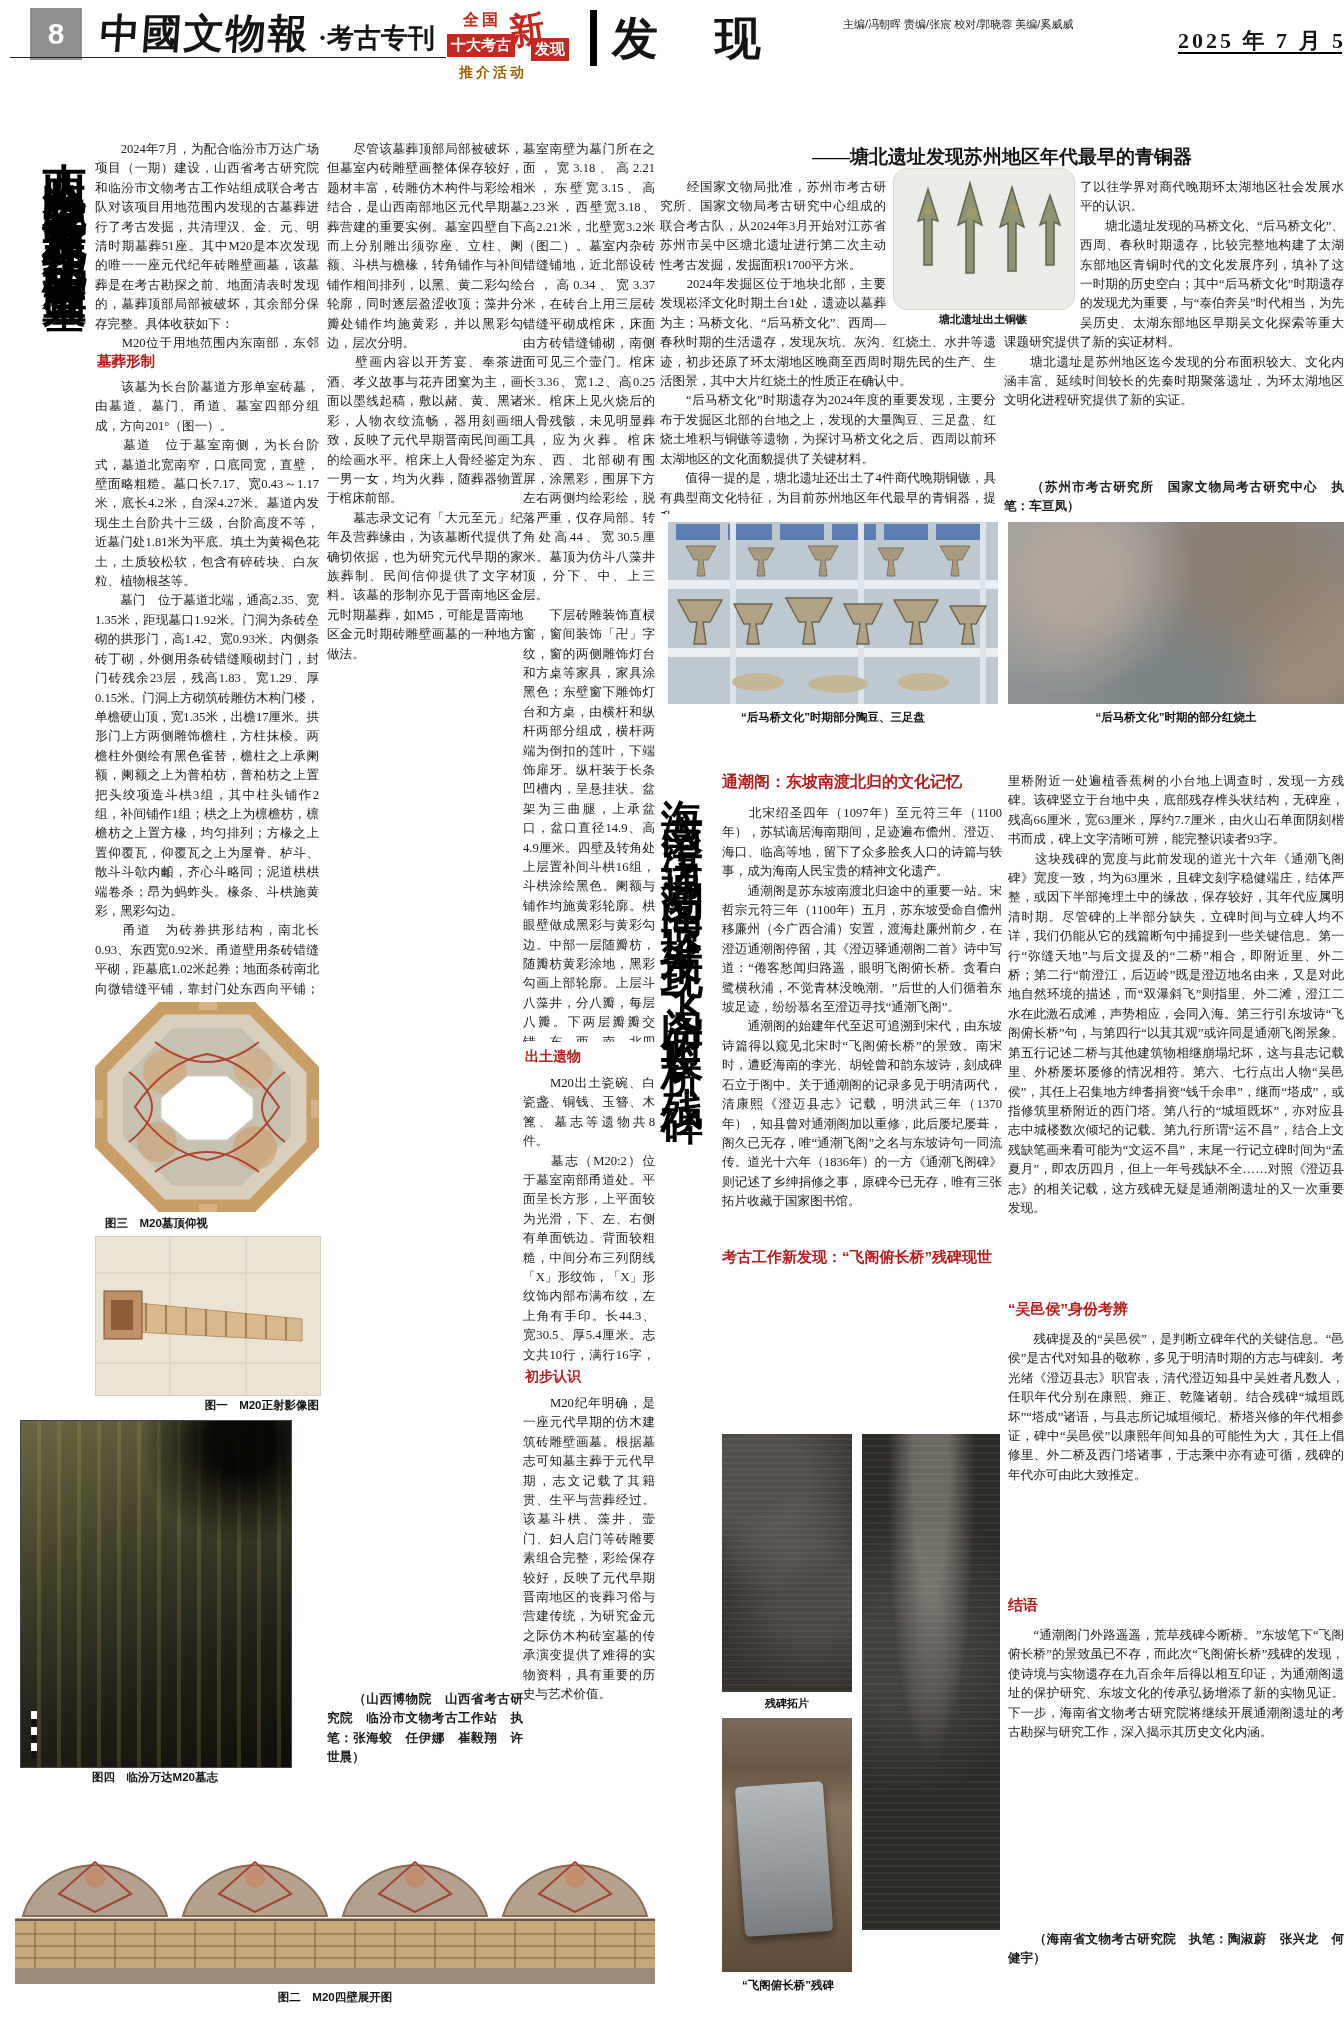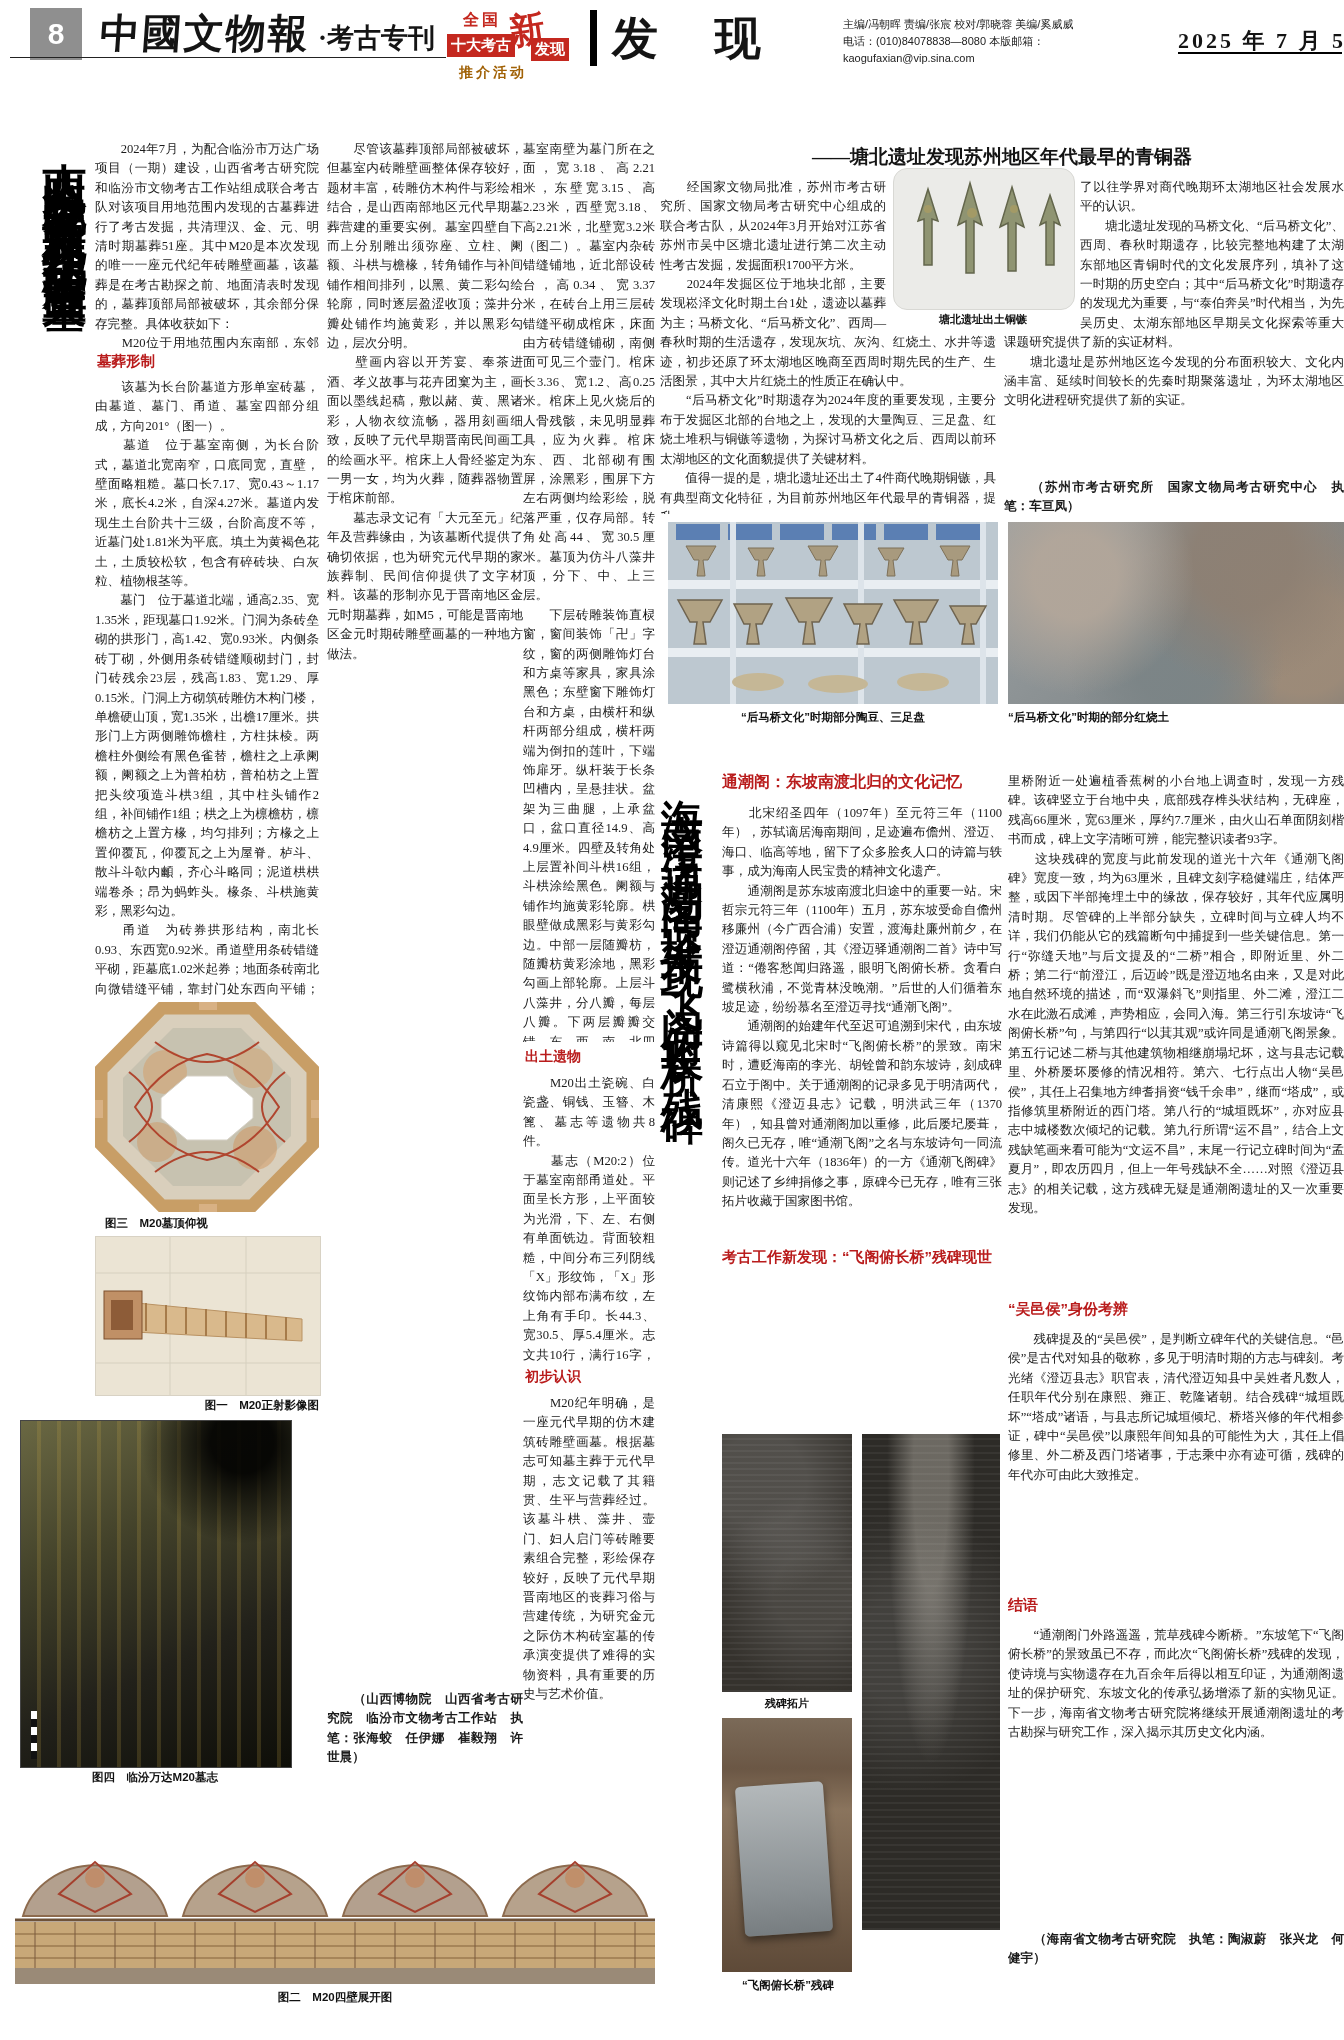"电话：(010)84078838—8080" div { html: <div>电话：(010)84078838—8080 本版邮箱：kaogufaxian@vip.sina.com</div> -> none }
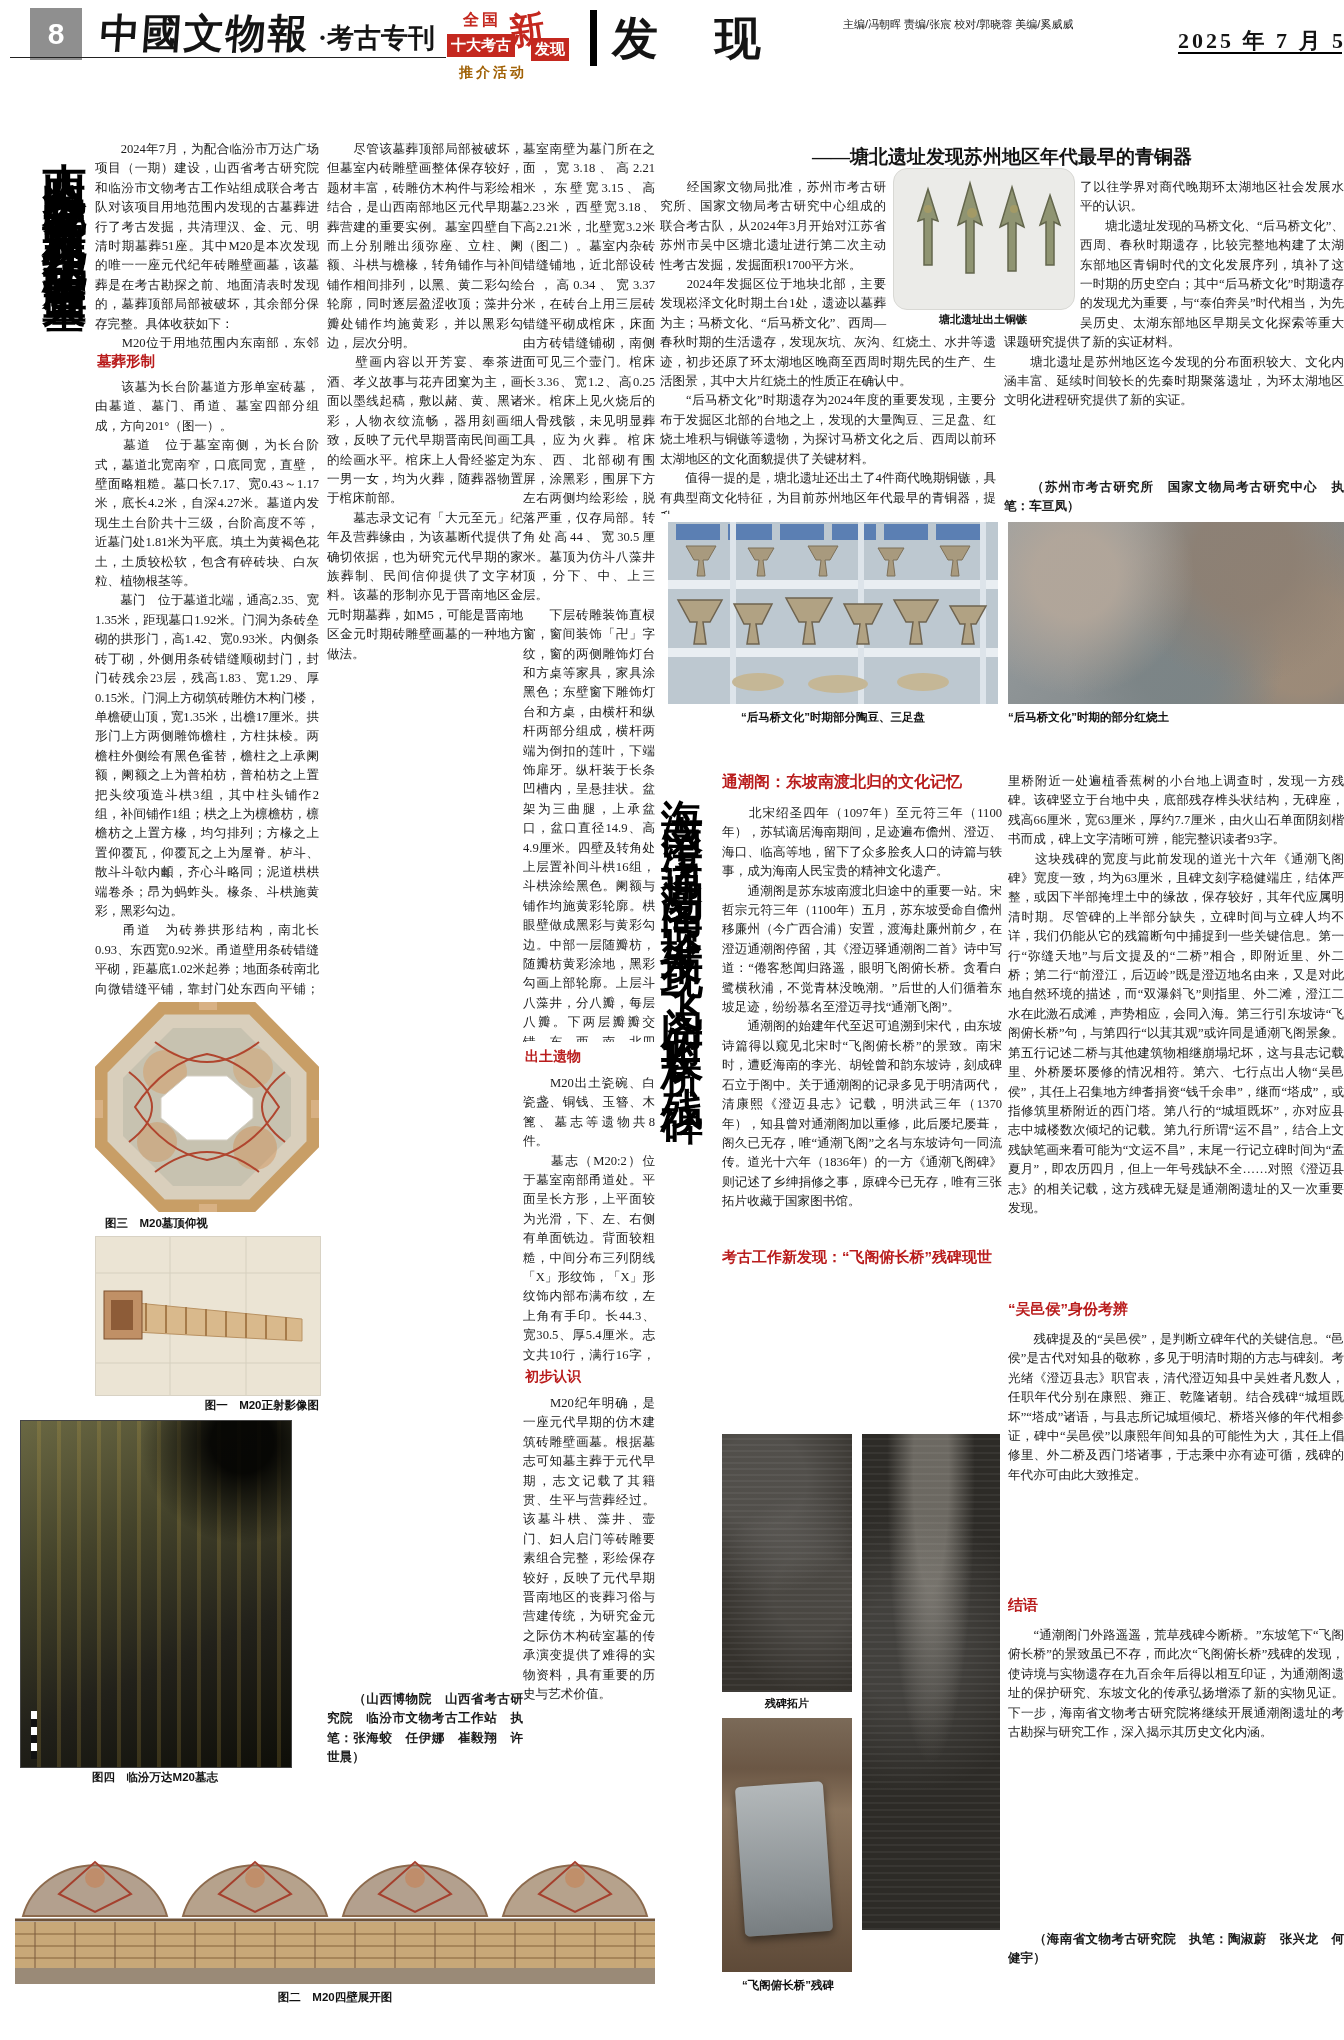"“后马桥文化”时期的部分红烧土" div.abs { text-align: left -> center }
